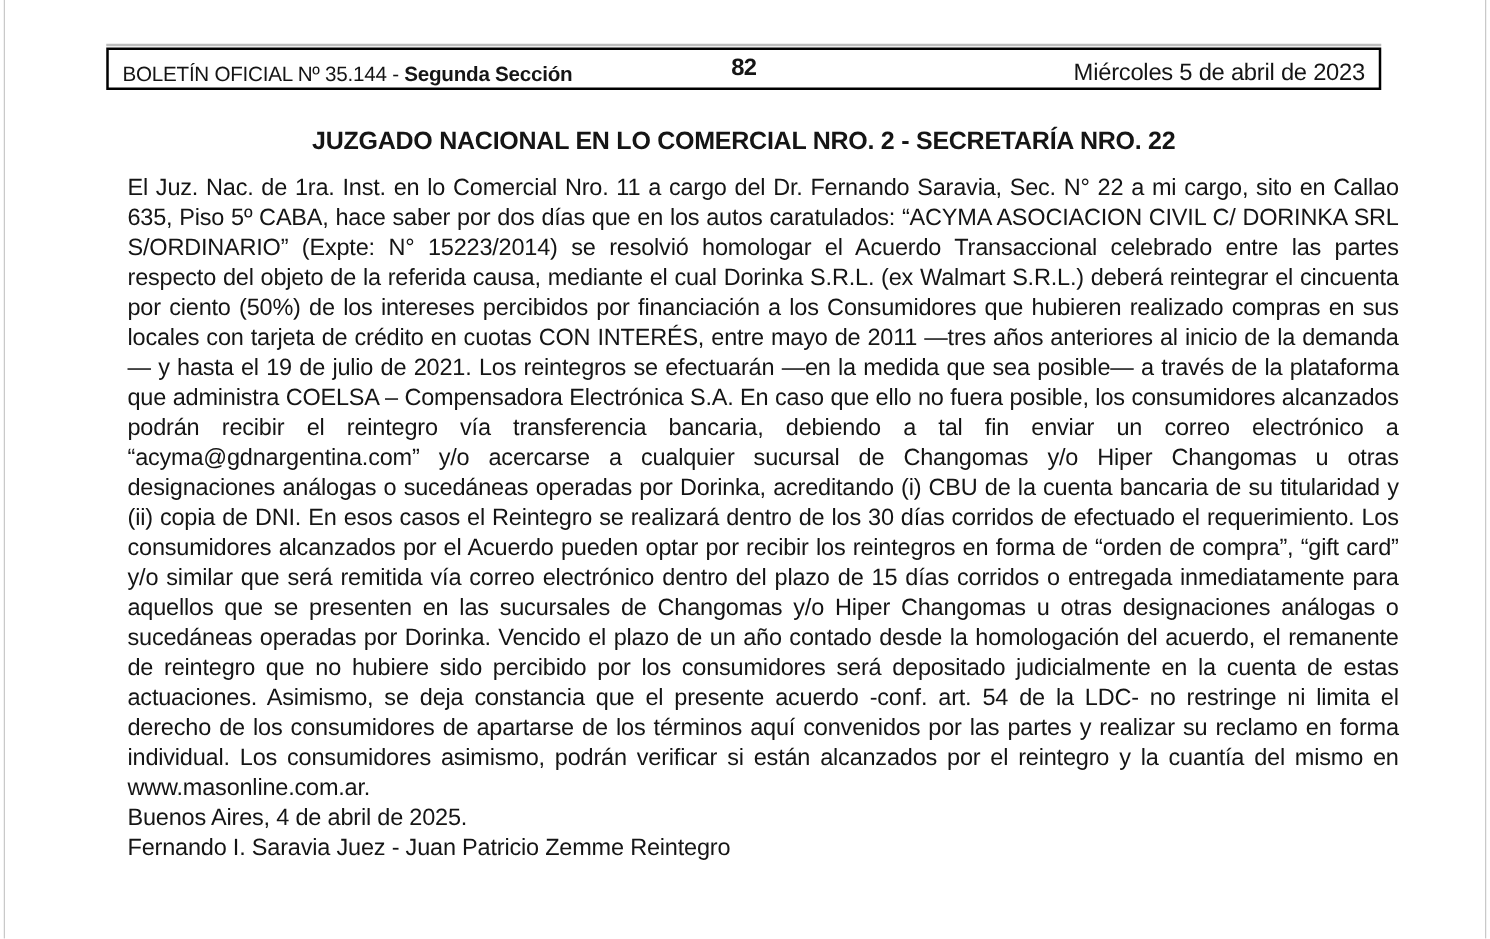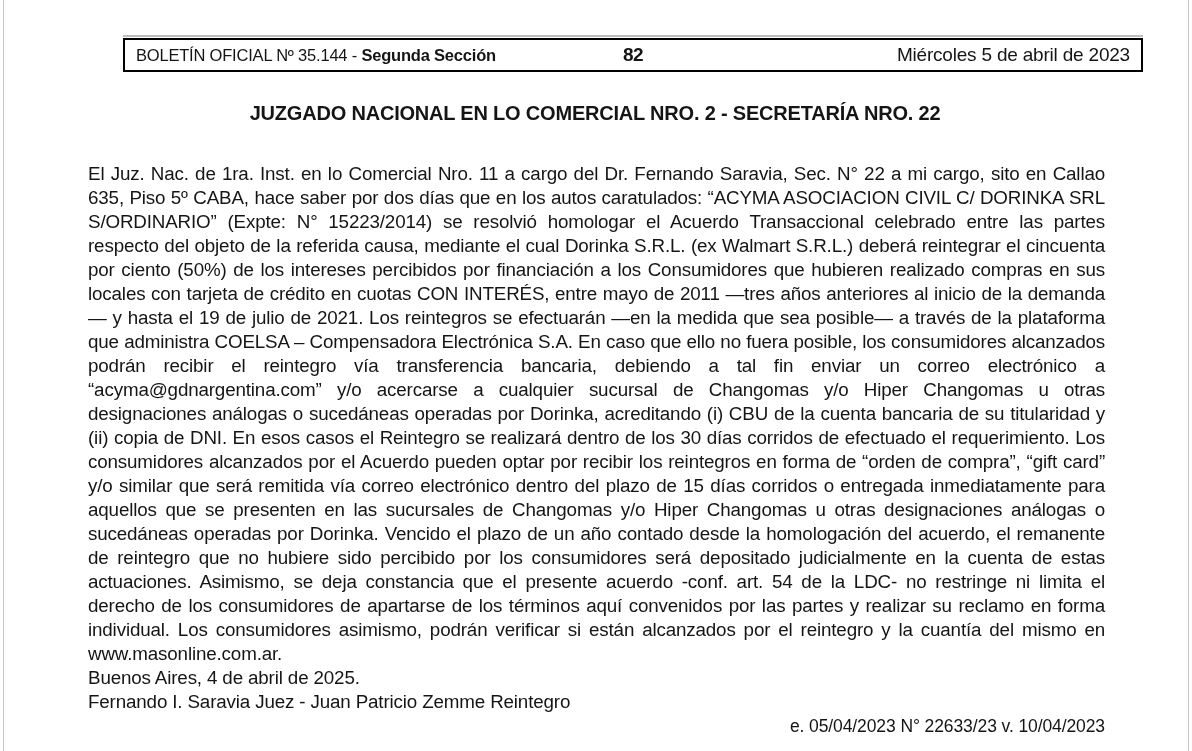"BOLETÍN OFICIAL Nº 35.144 -" .masthead { align-items: center -> flex-end; margin-left: 38px -> none }
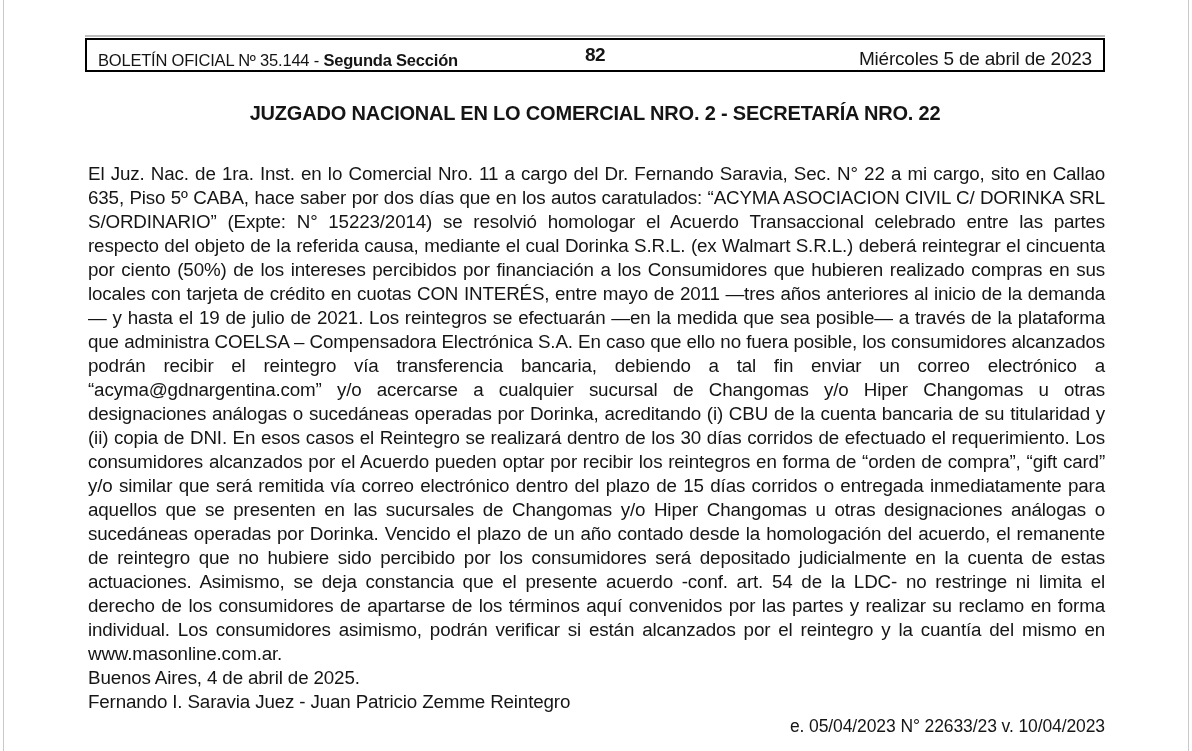"El Juz. Nac. de 1ra." .notice-body { left: 88px -> 102px; margin-top: 24px -> none }
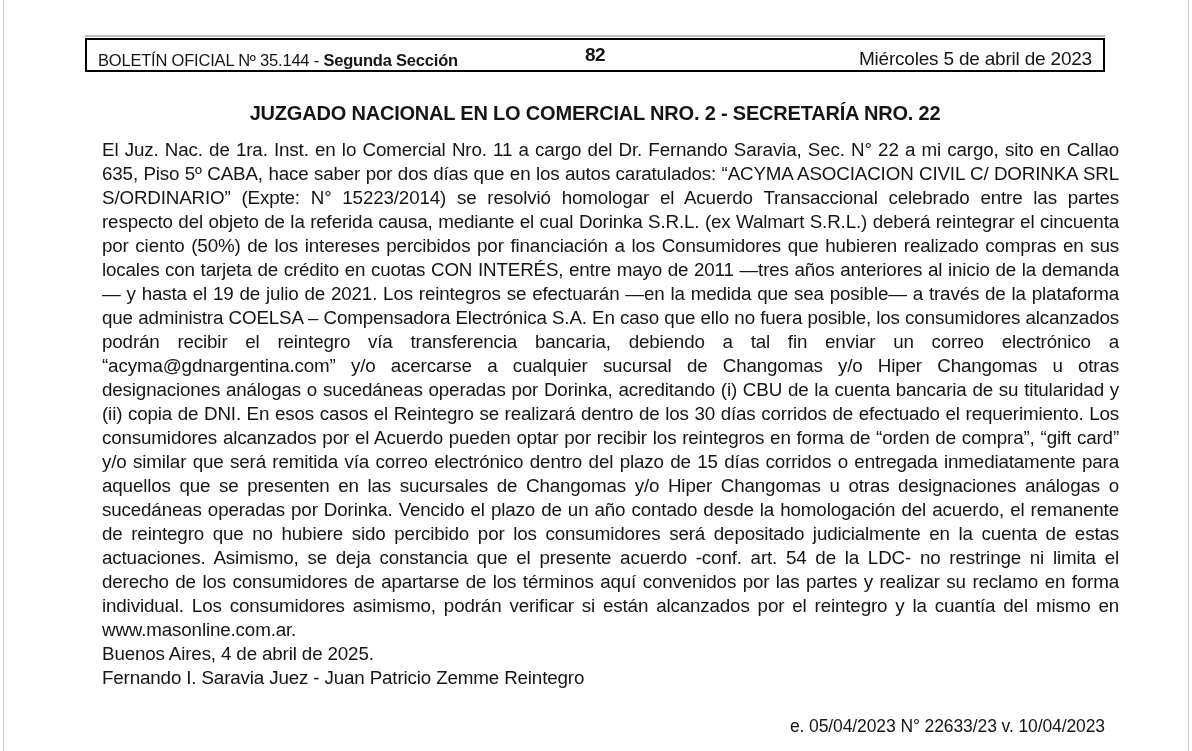"e. 05/04/2023 N° 22633/23 v." div.pub-footer { html: <div>e. 05/04/2023 N° 22633/23 v. 10/04/2023</div> -> none }
